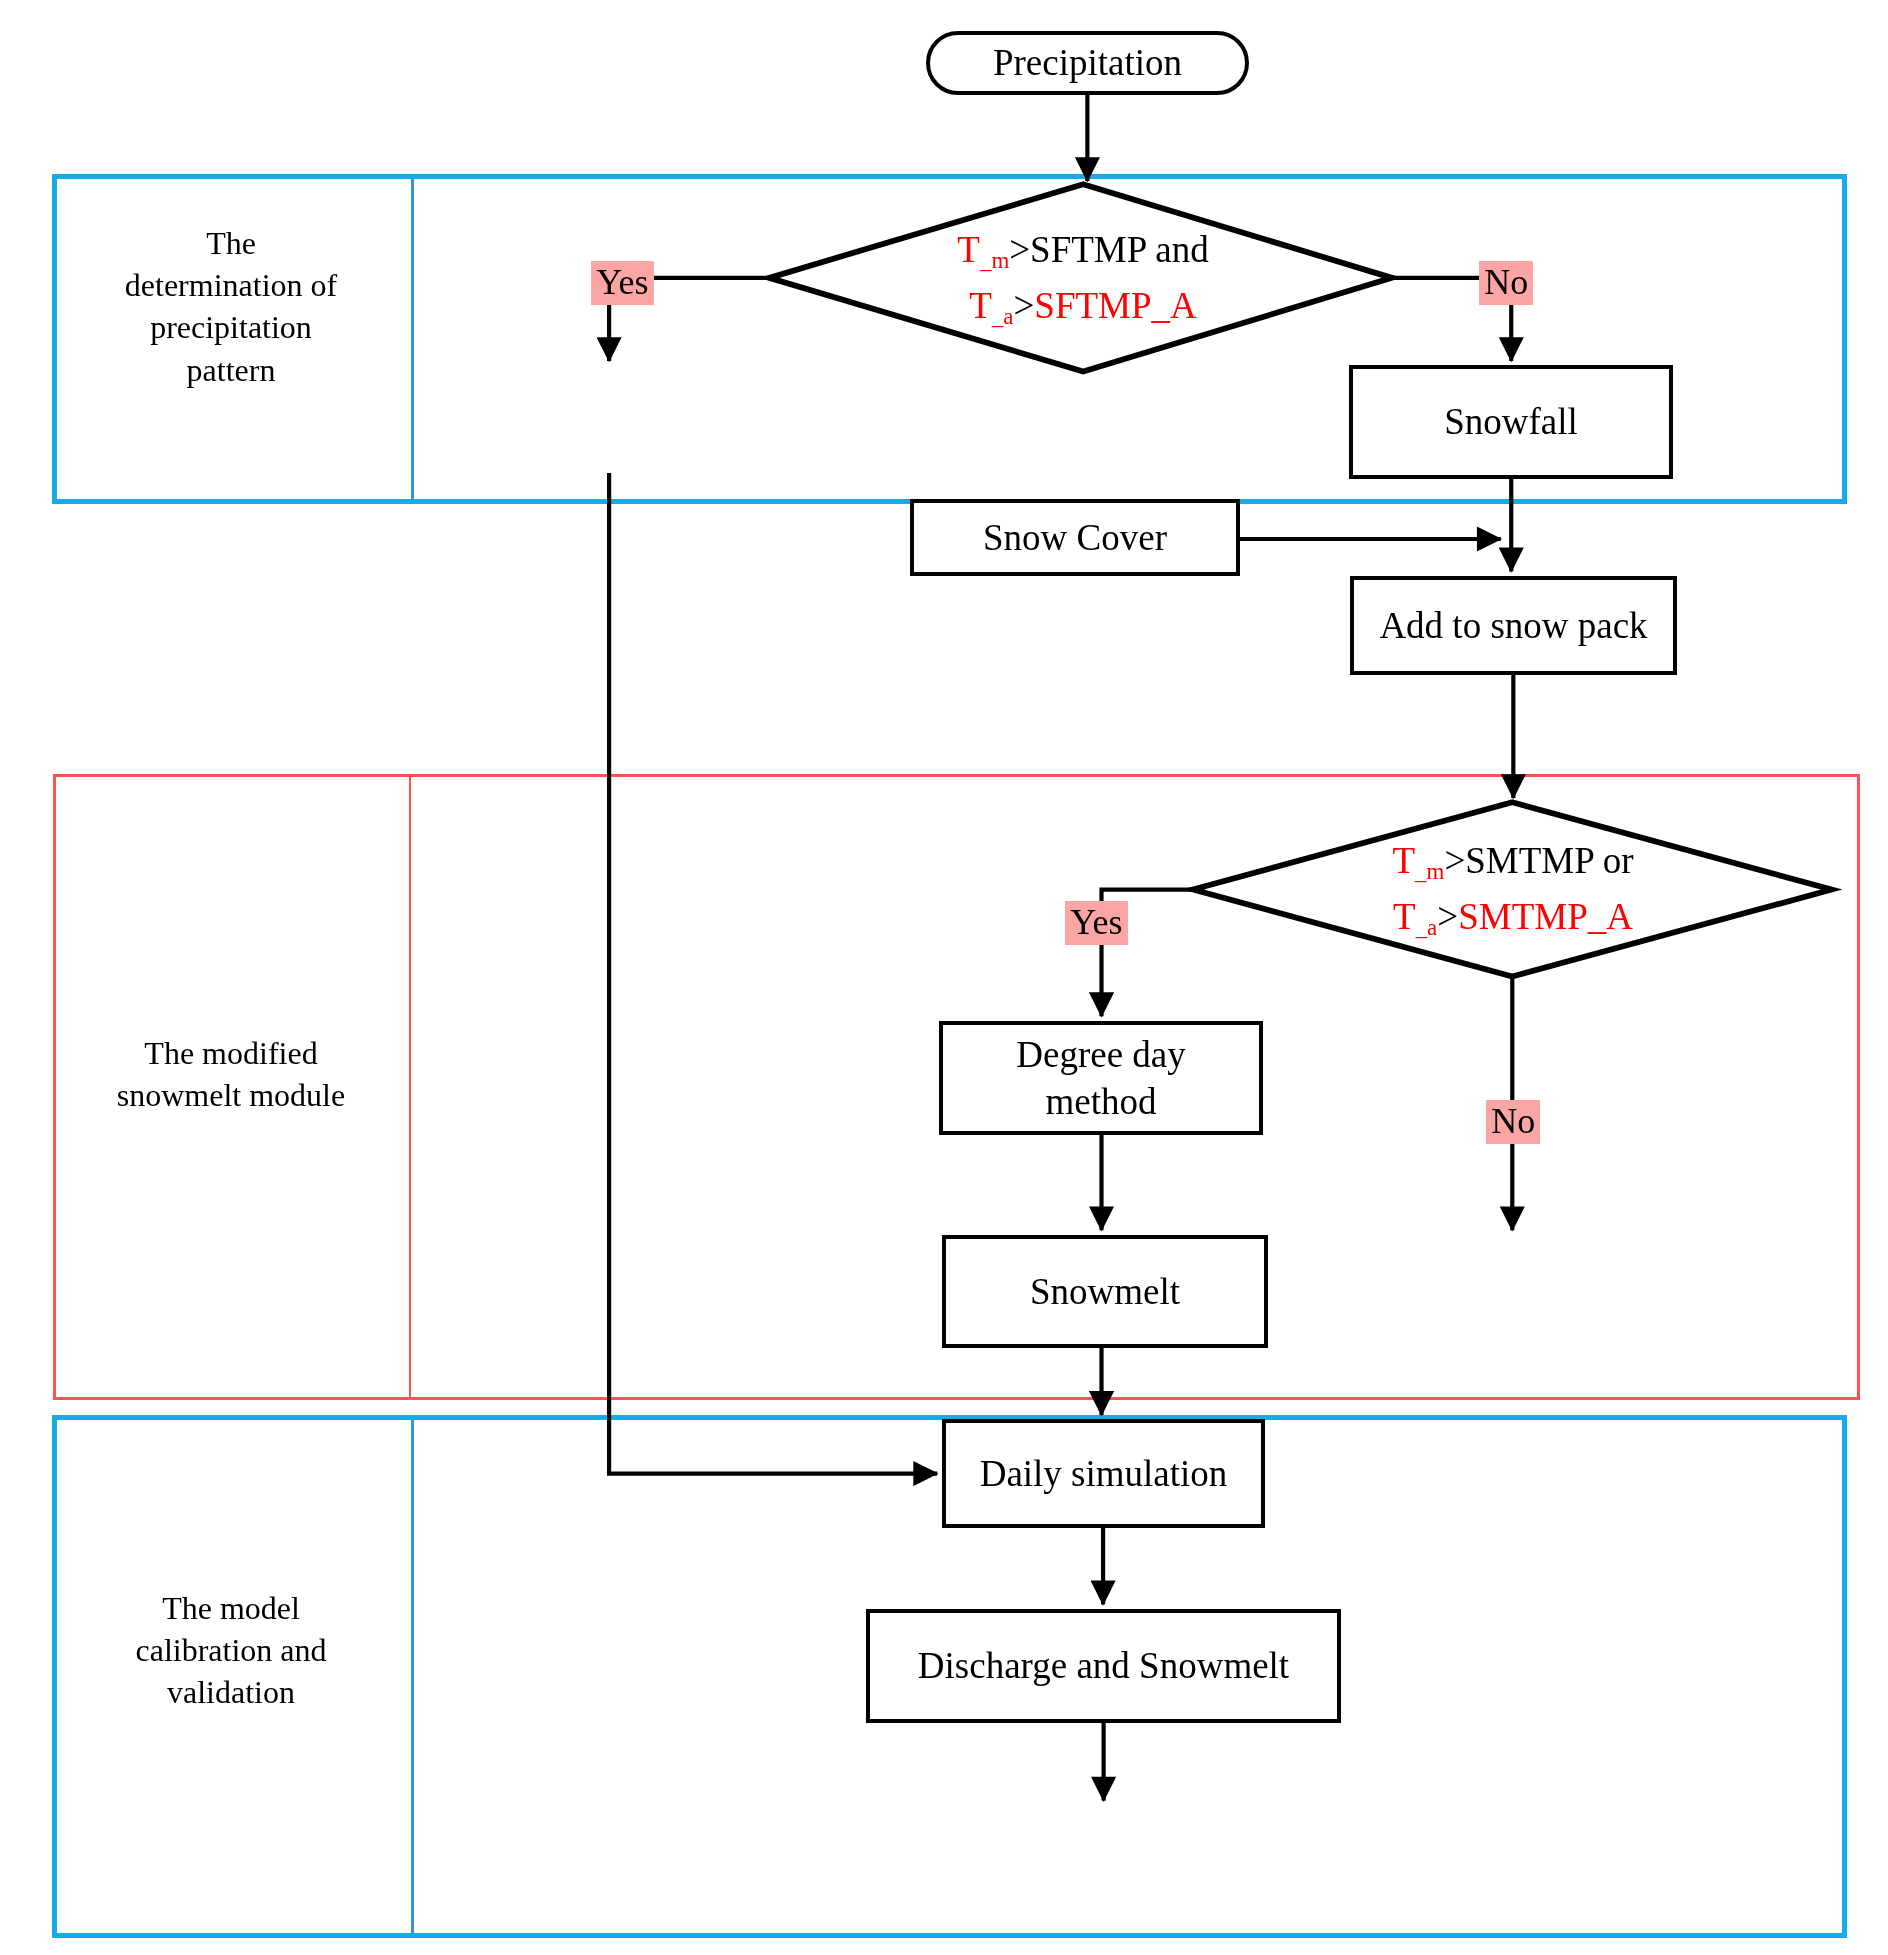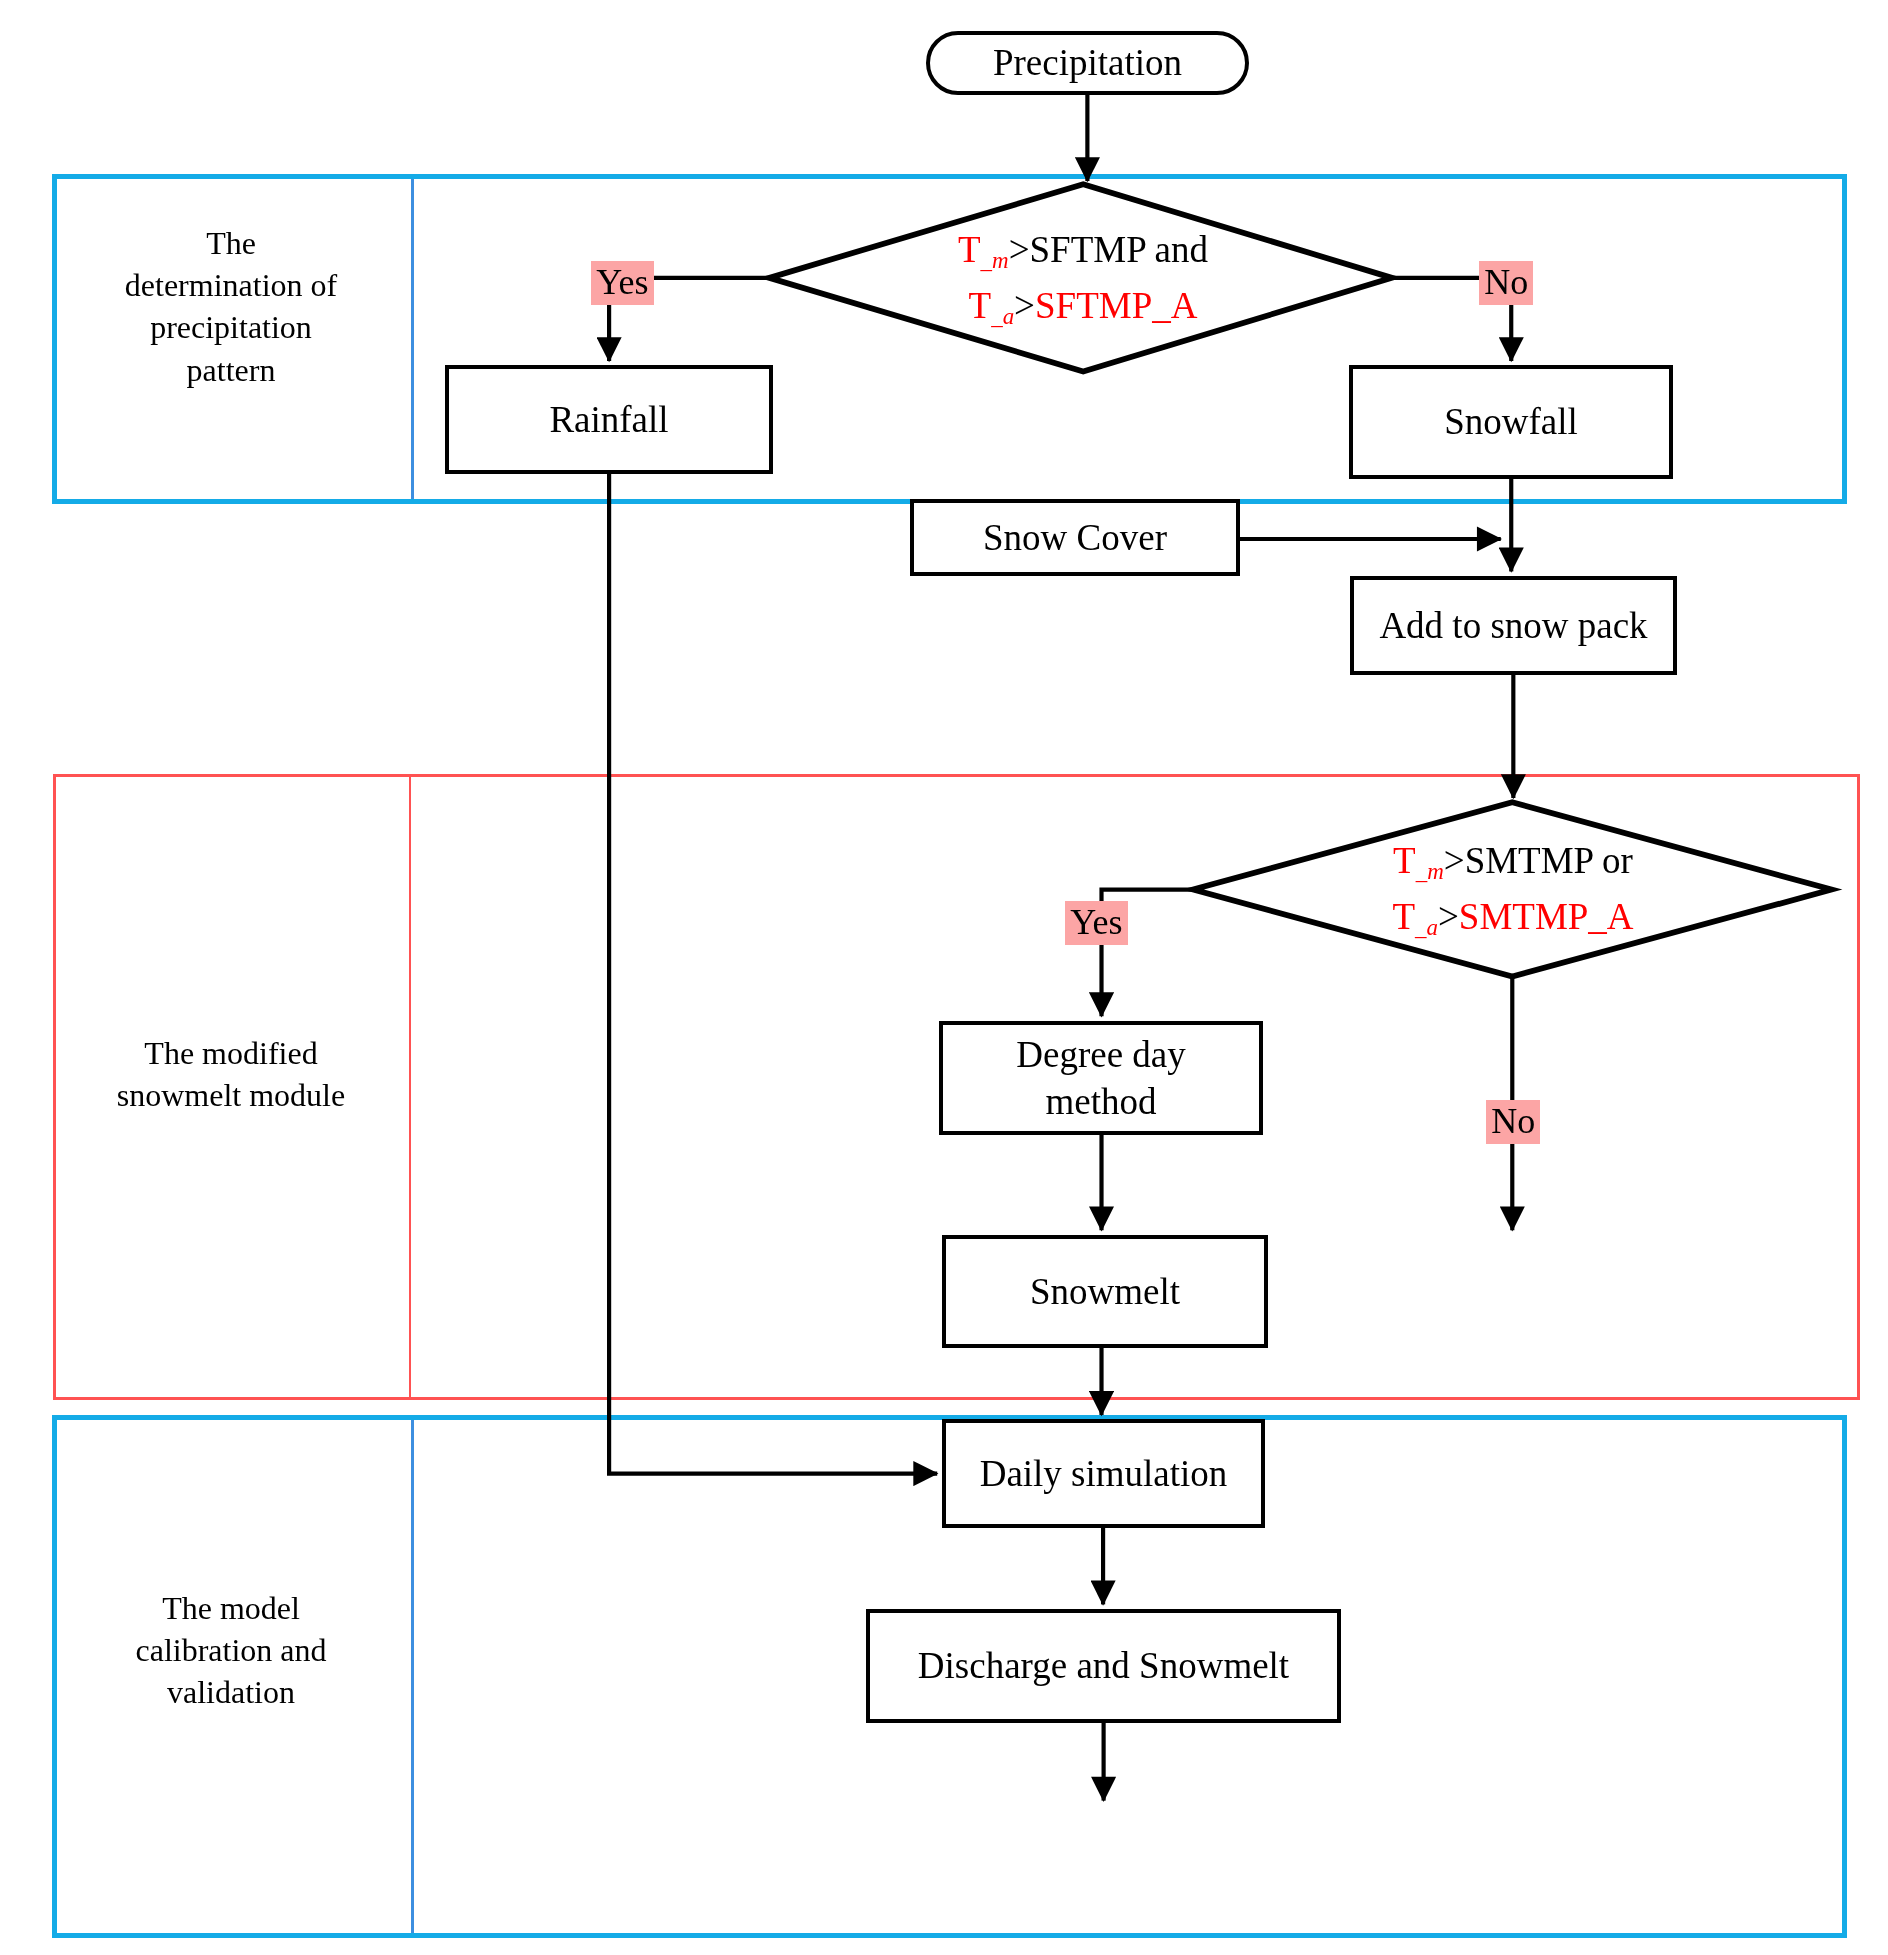"_m" .sb { font-style: italic -> none }
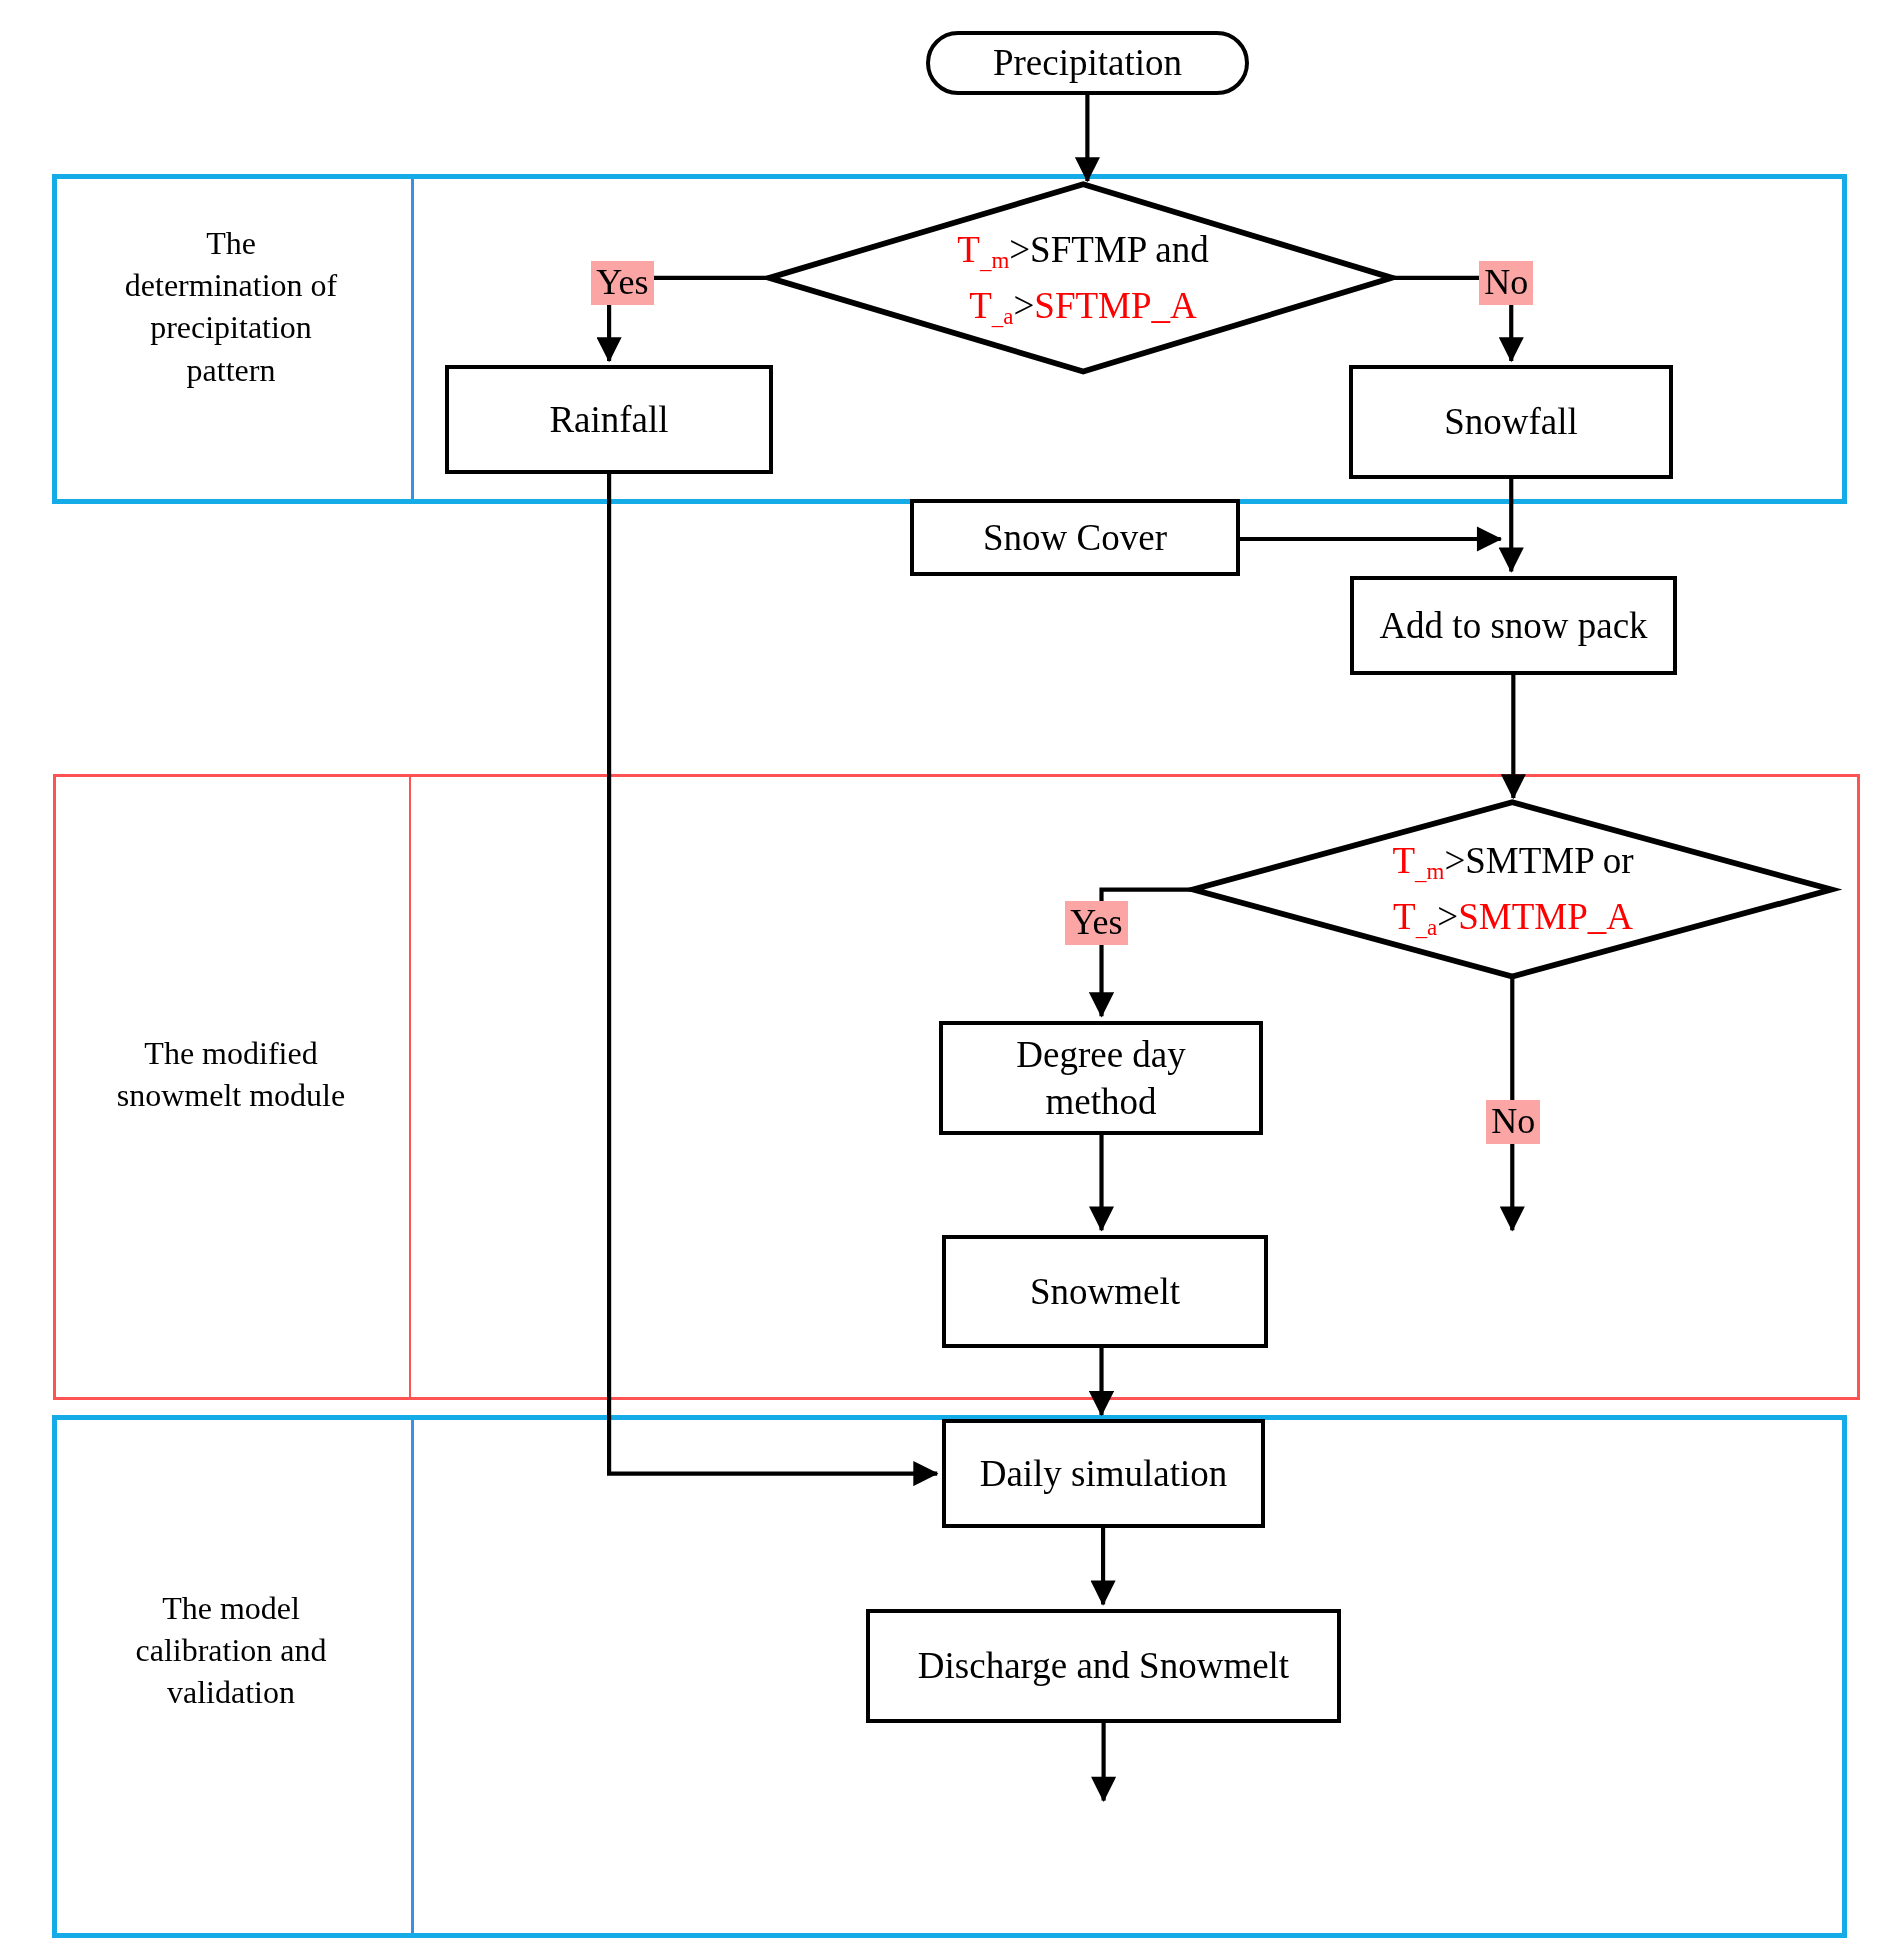"Rainfall" div.node { html: <div>Rainfall</div> -> none }
